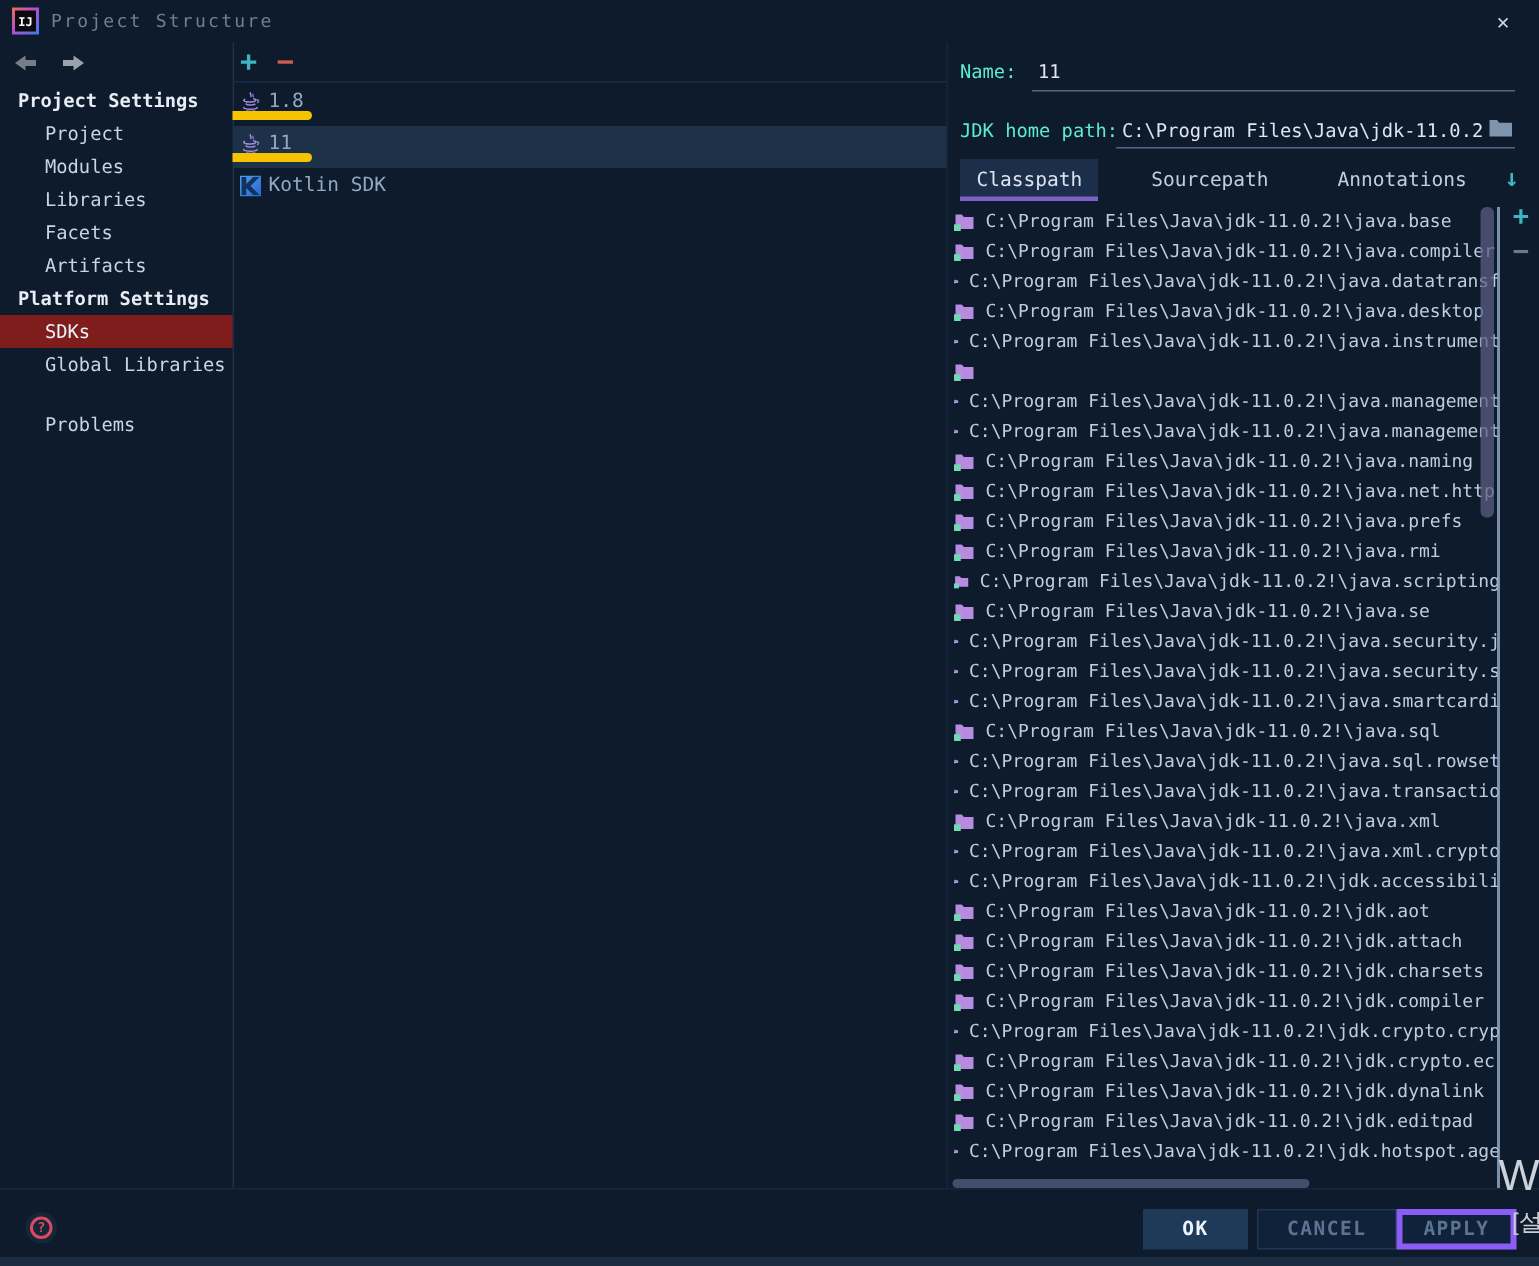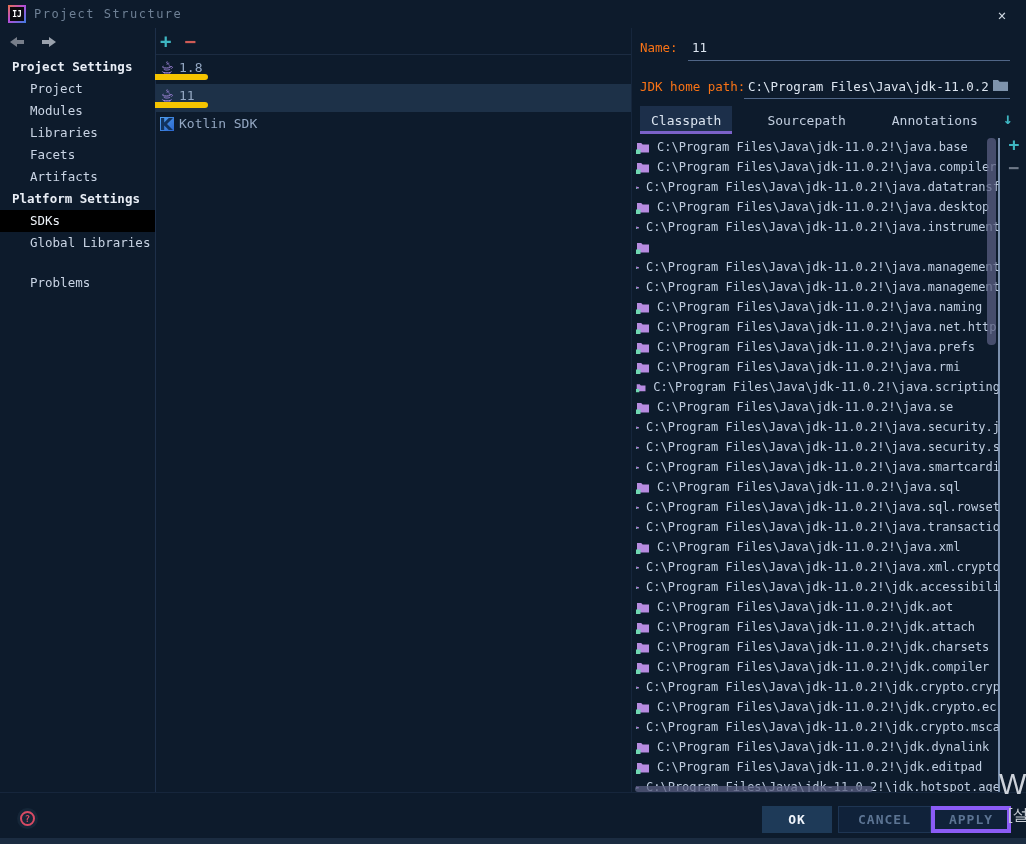"Name:" .fld-label { color: #f97316 -> #5eead4 }
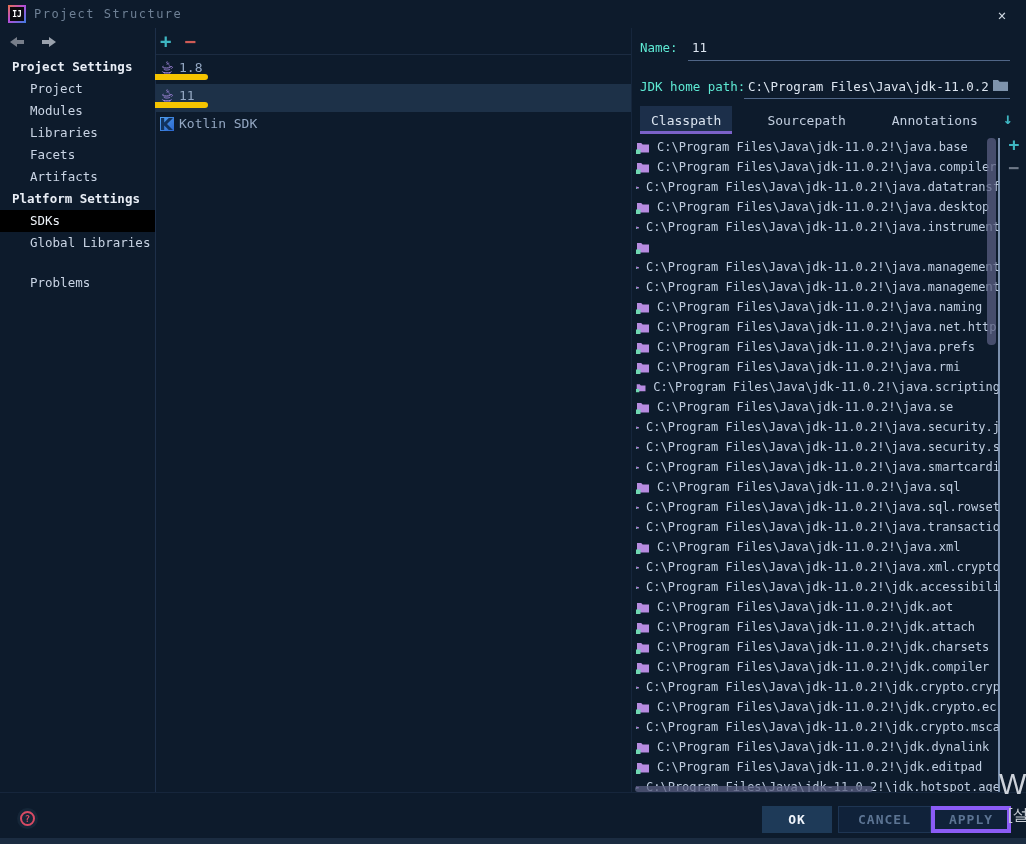"SDKs" .sb-row.selected { background: #000000 -> #7f1d1d }
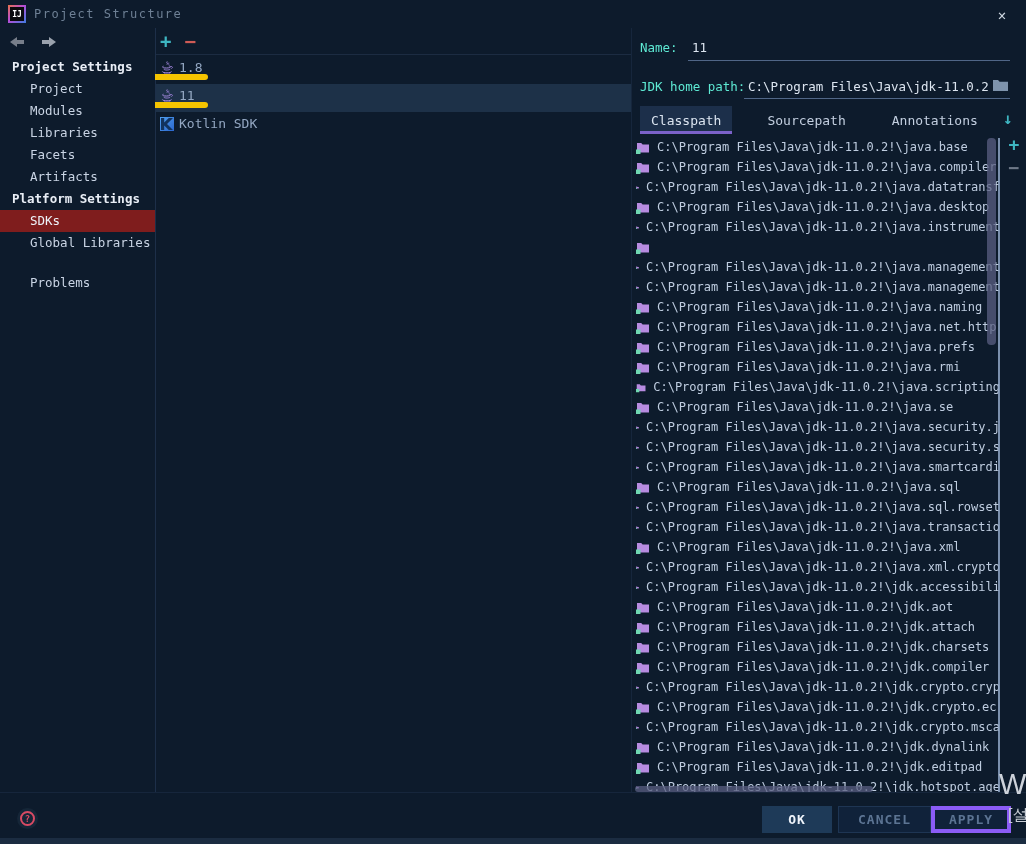"C:\Program Files\Java\jdk-11.0.2!\jdk.crypto.msca" div.cp-row { html: <div> <svg> <path></path> <rect></rect> </svg> <span>C:\Program Files\Java\jdk-11.0.2!\jdk.crypto.msca</span> </div> -> none }
